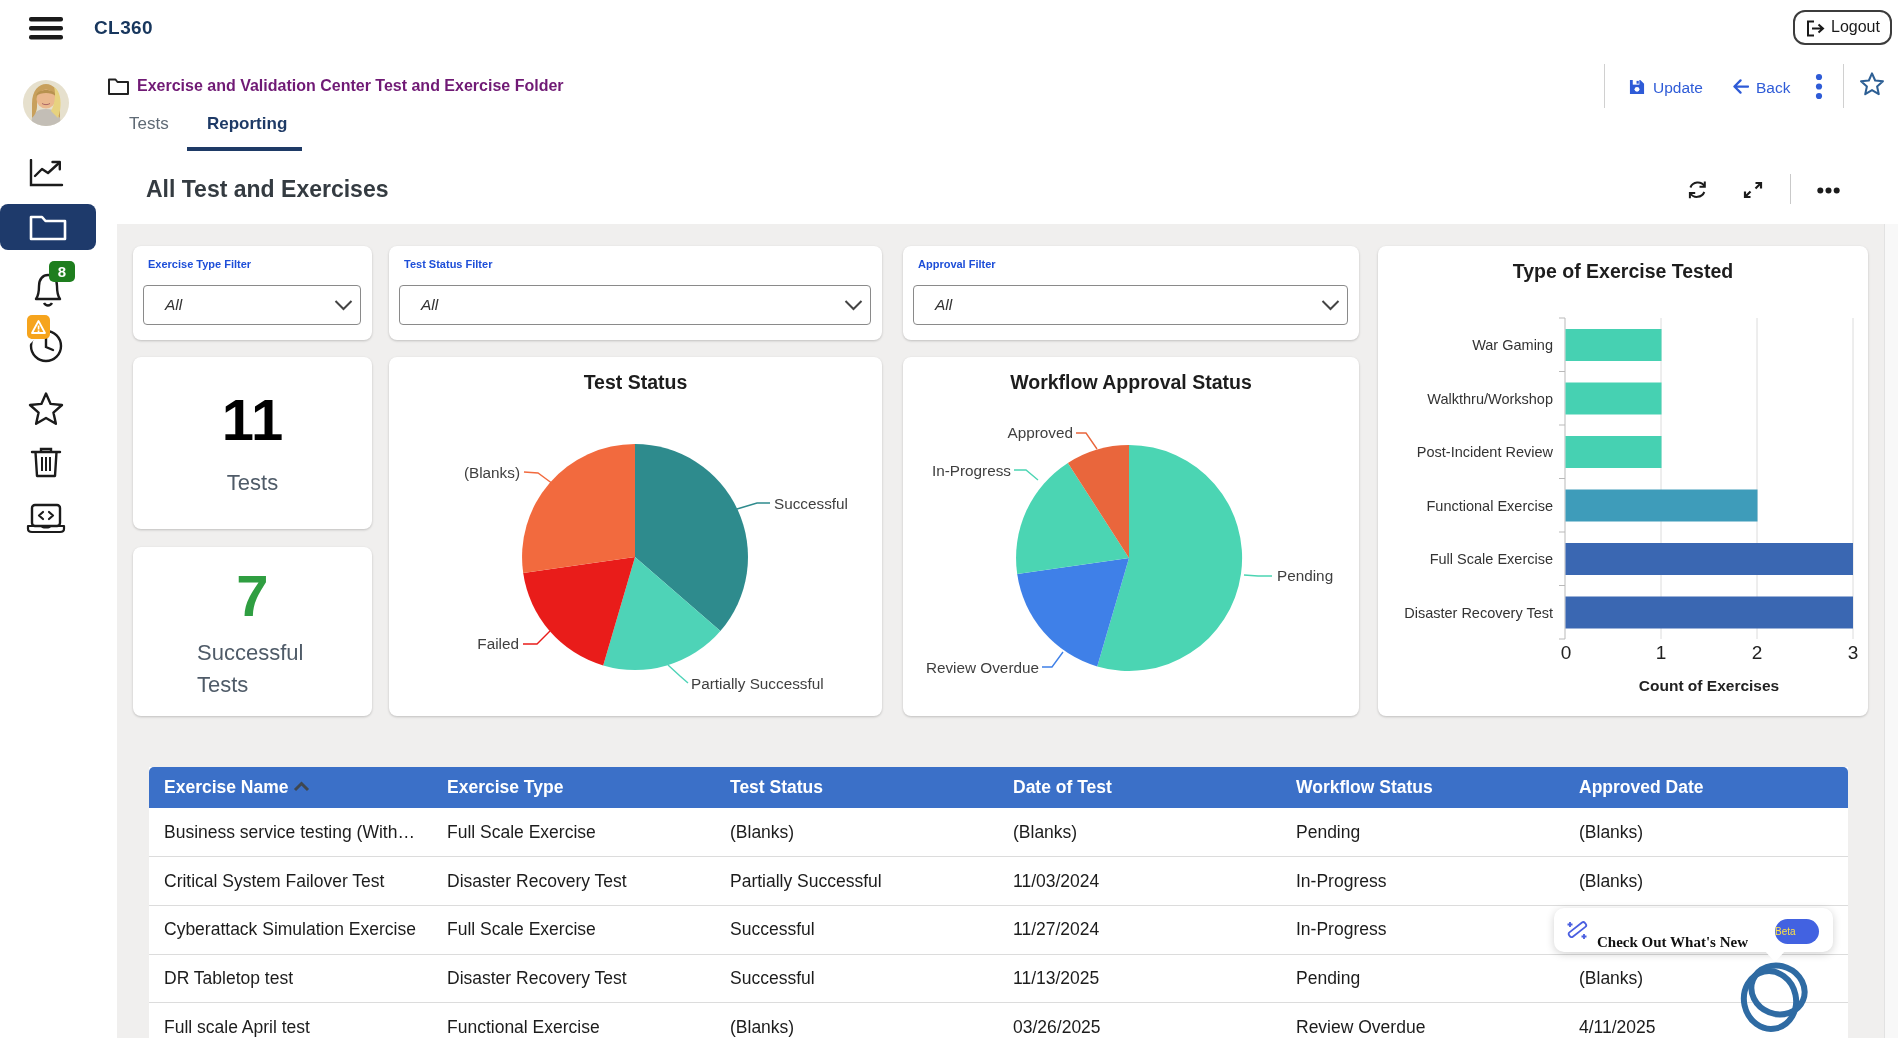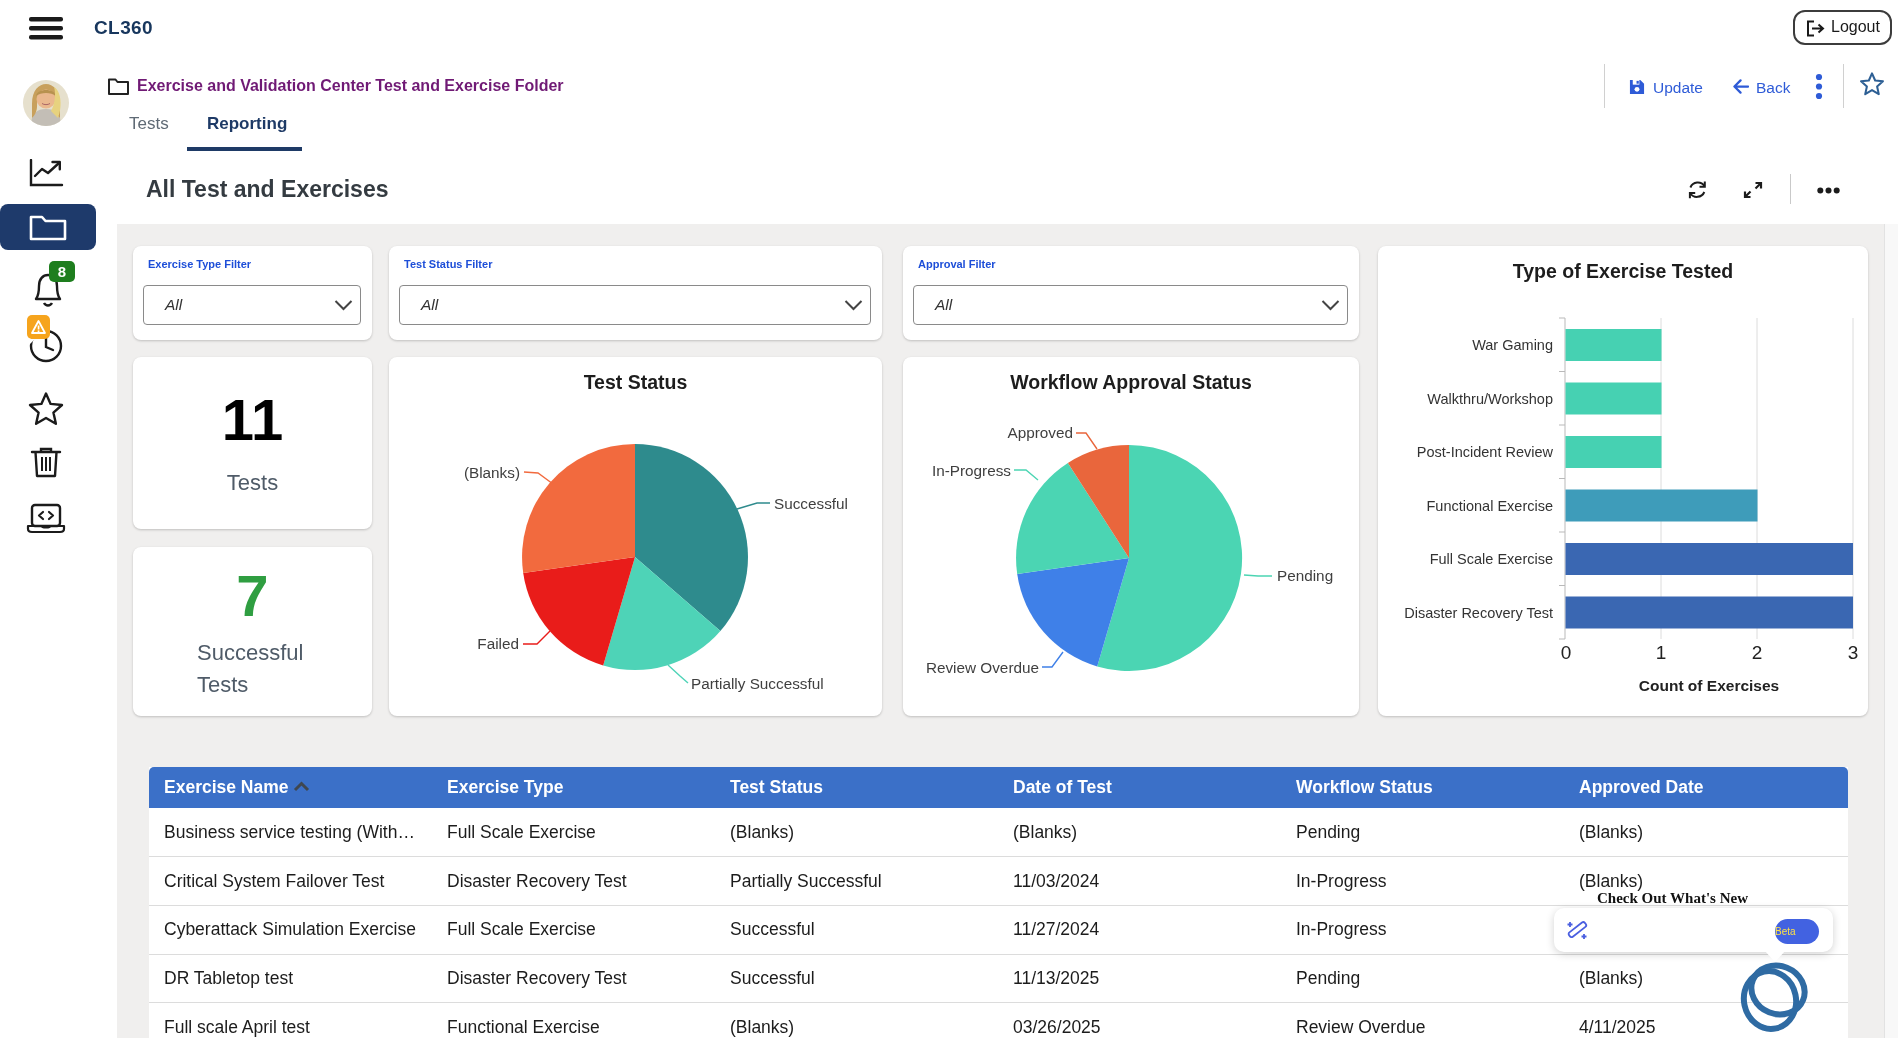"Check Out What's New" div.abs { top: 890px -> 934px }
